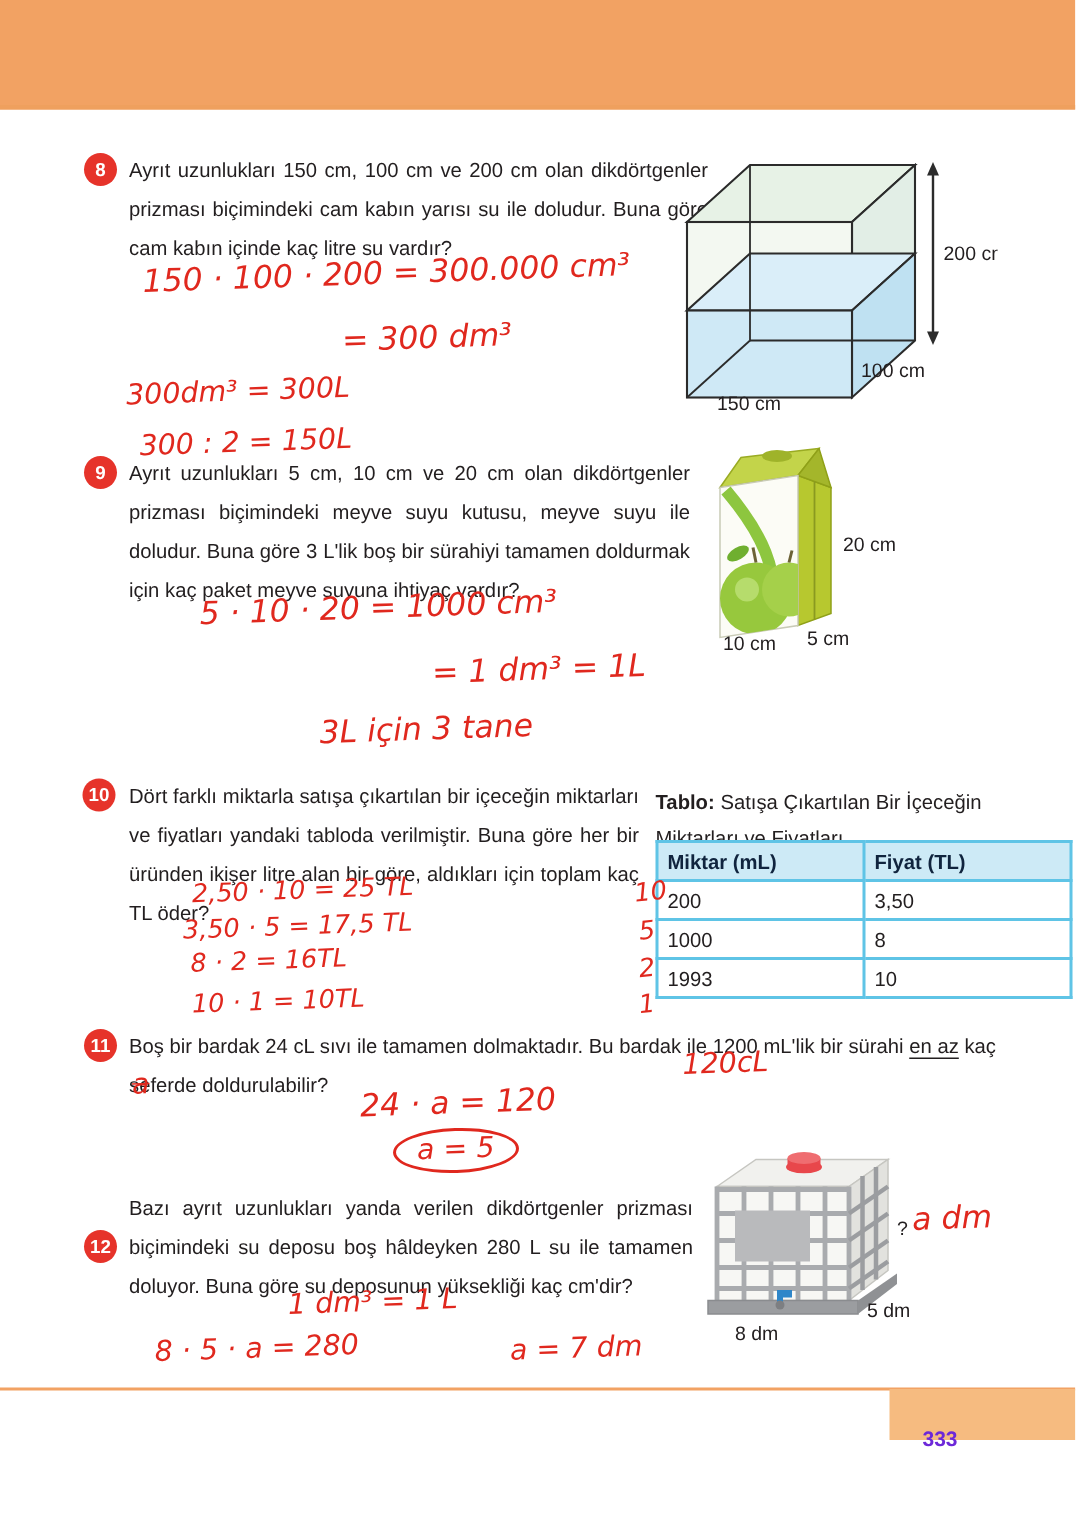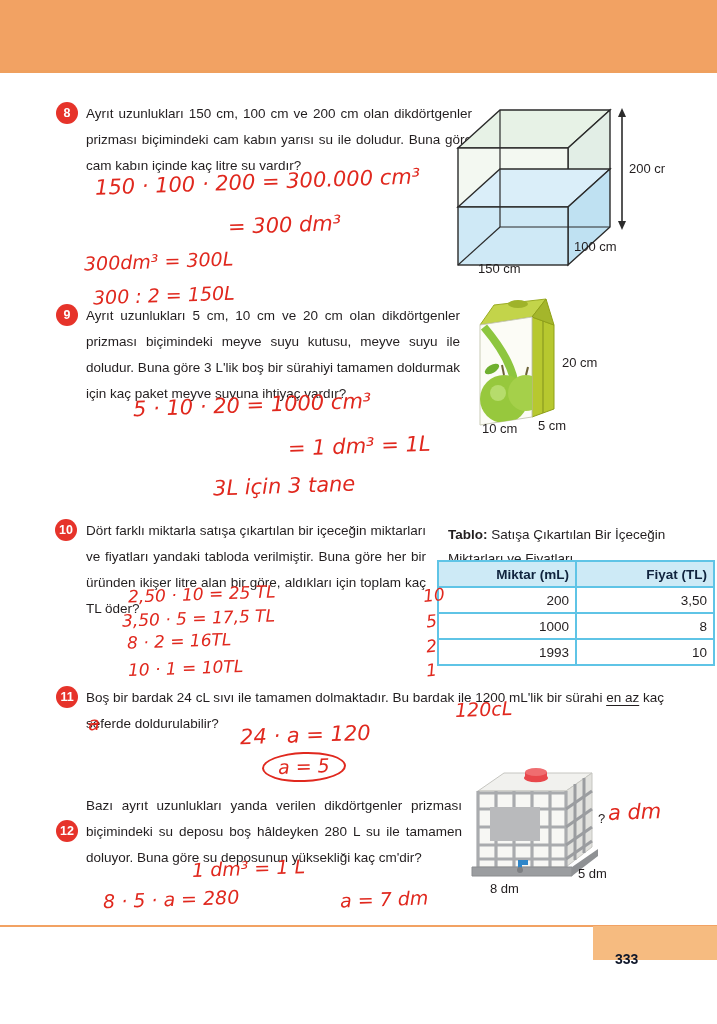"Tablo: Satışa Çıkartılan Bir İçeceğin" .tbl-caption { margin-left: 11px -> none }
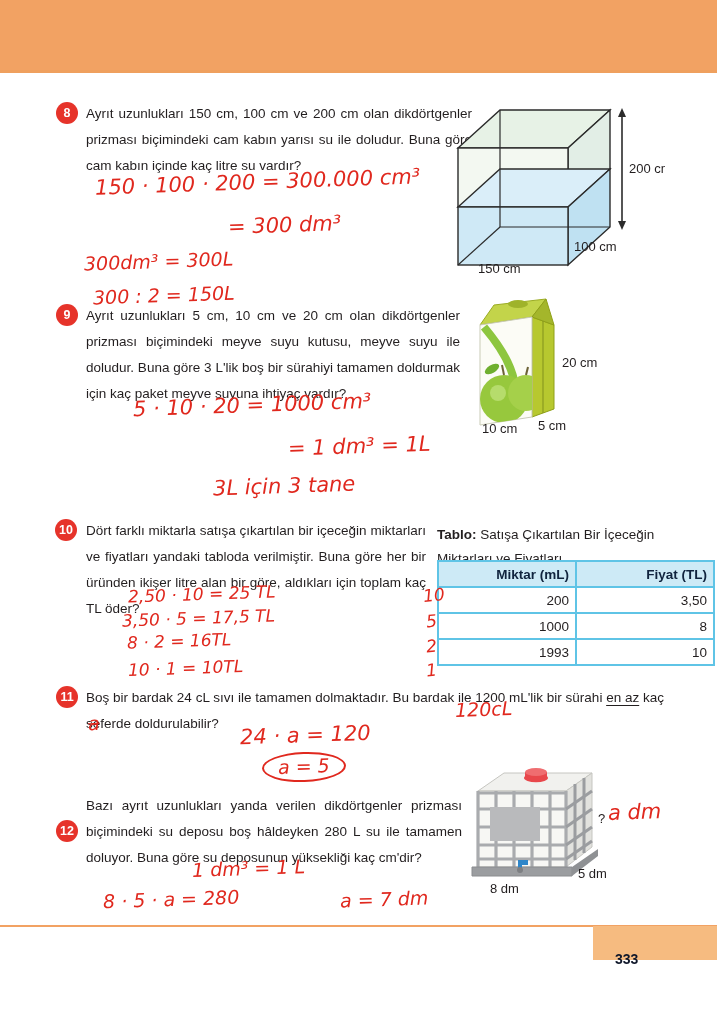"Miktar (mL)" table.price th,table.price td { text-align: right -> left }
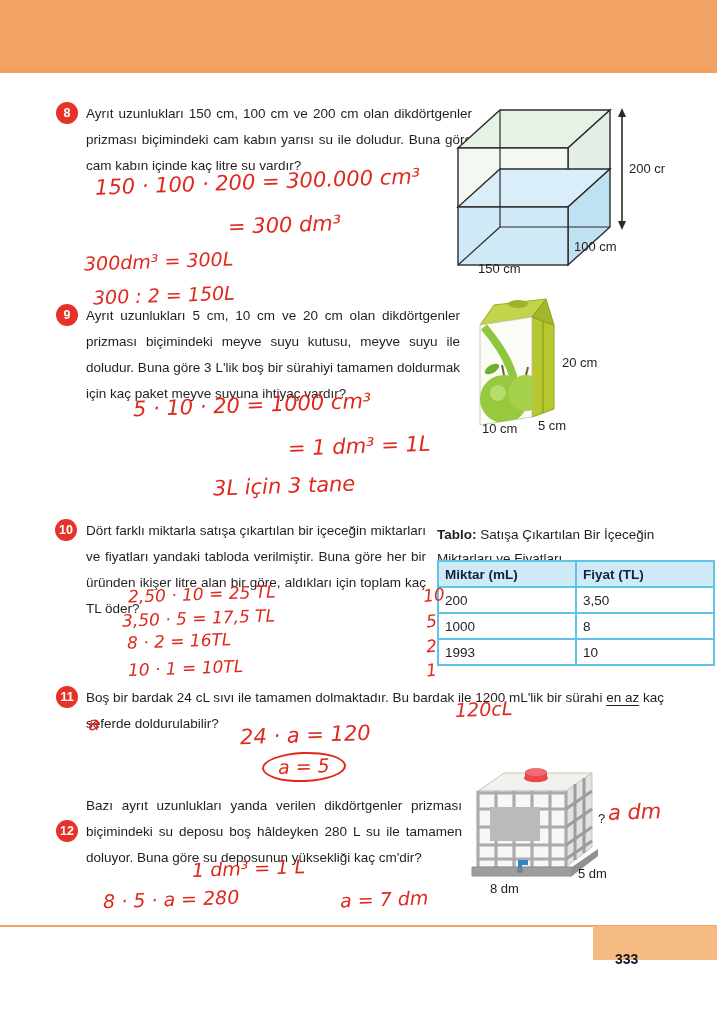"333" .pagebox span { color: #0f172a -> #6d28d9 }
